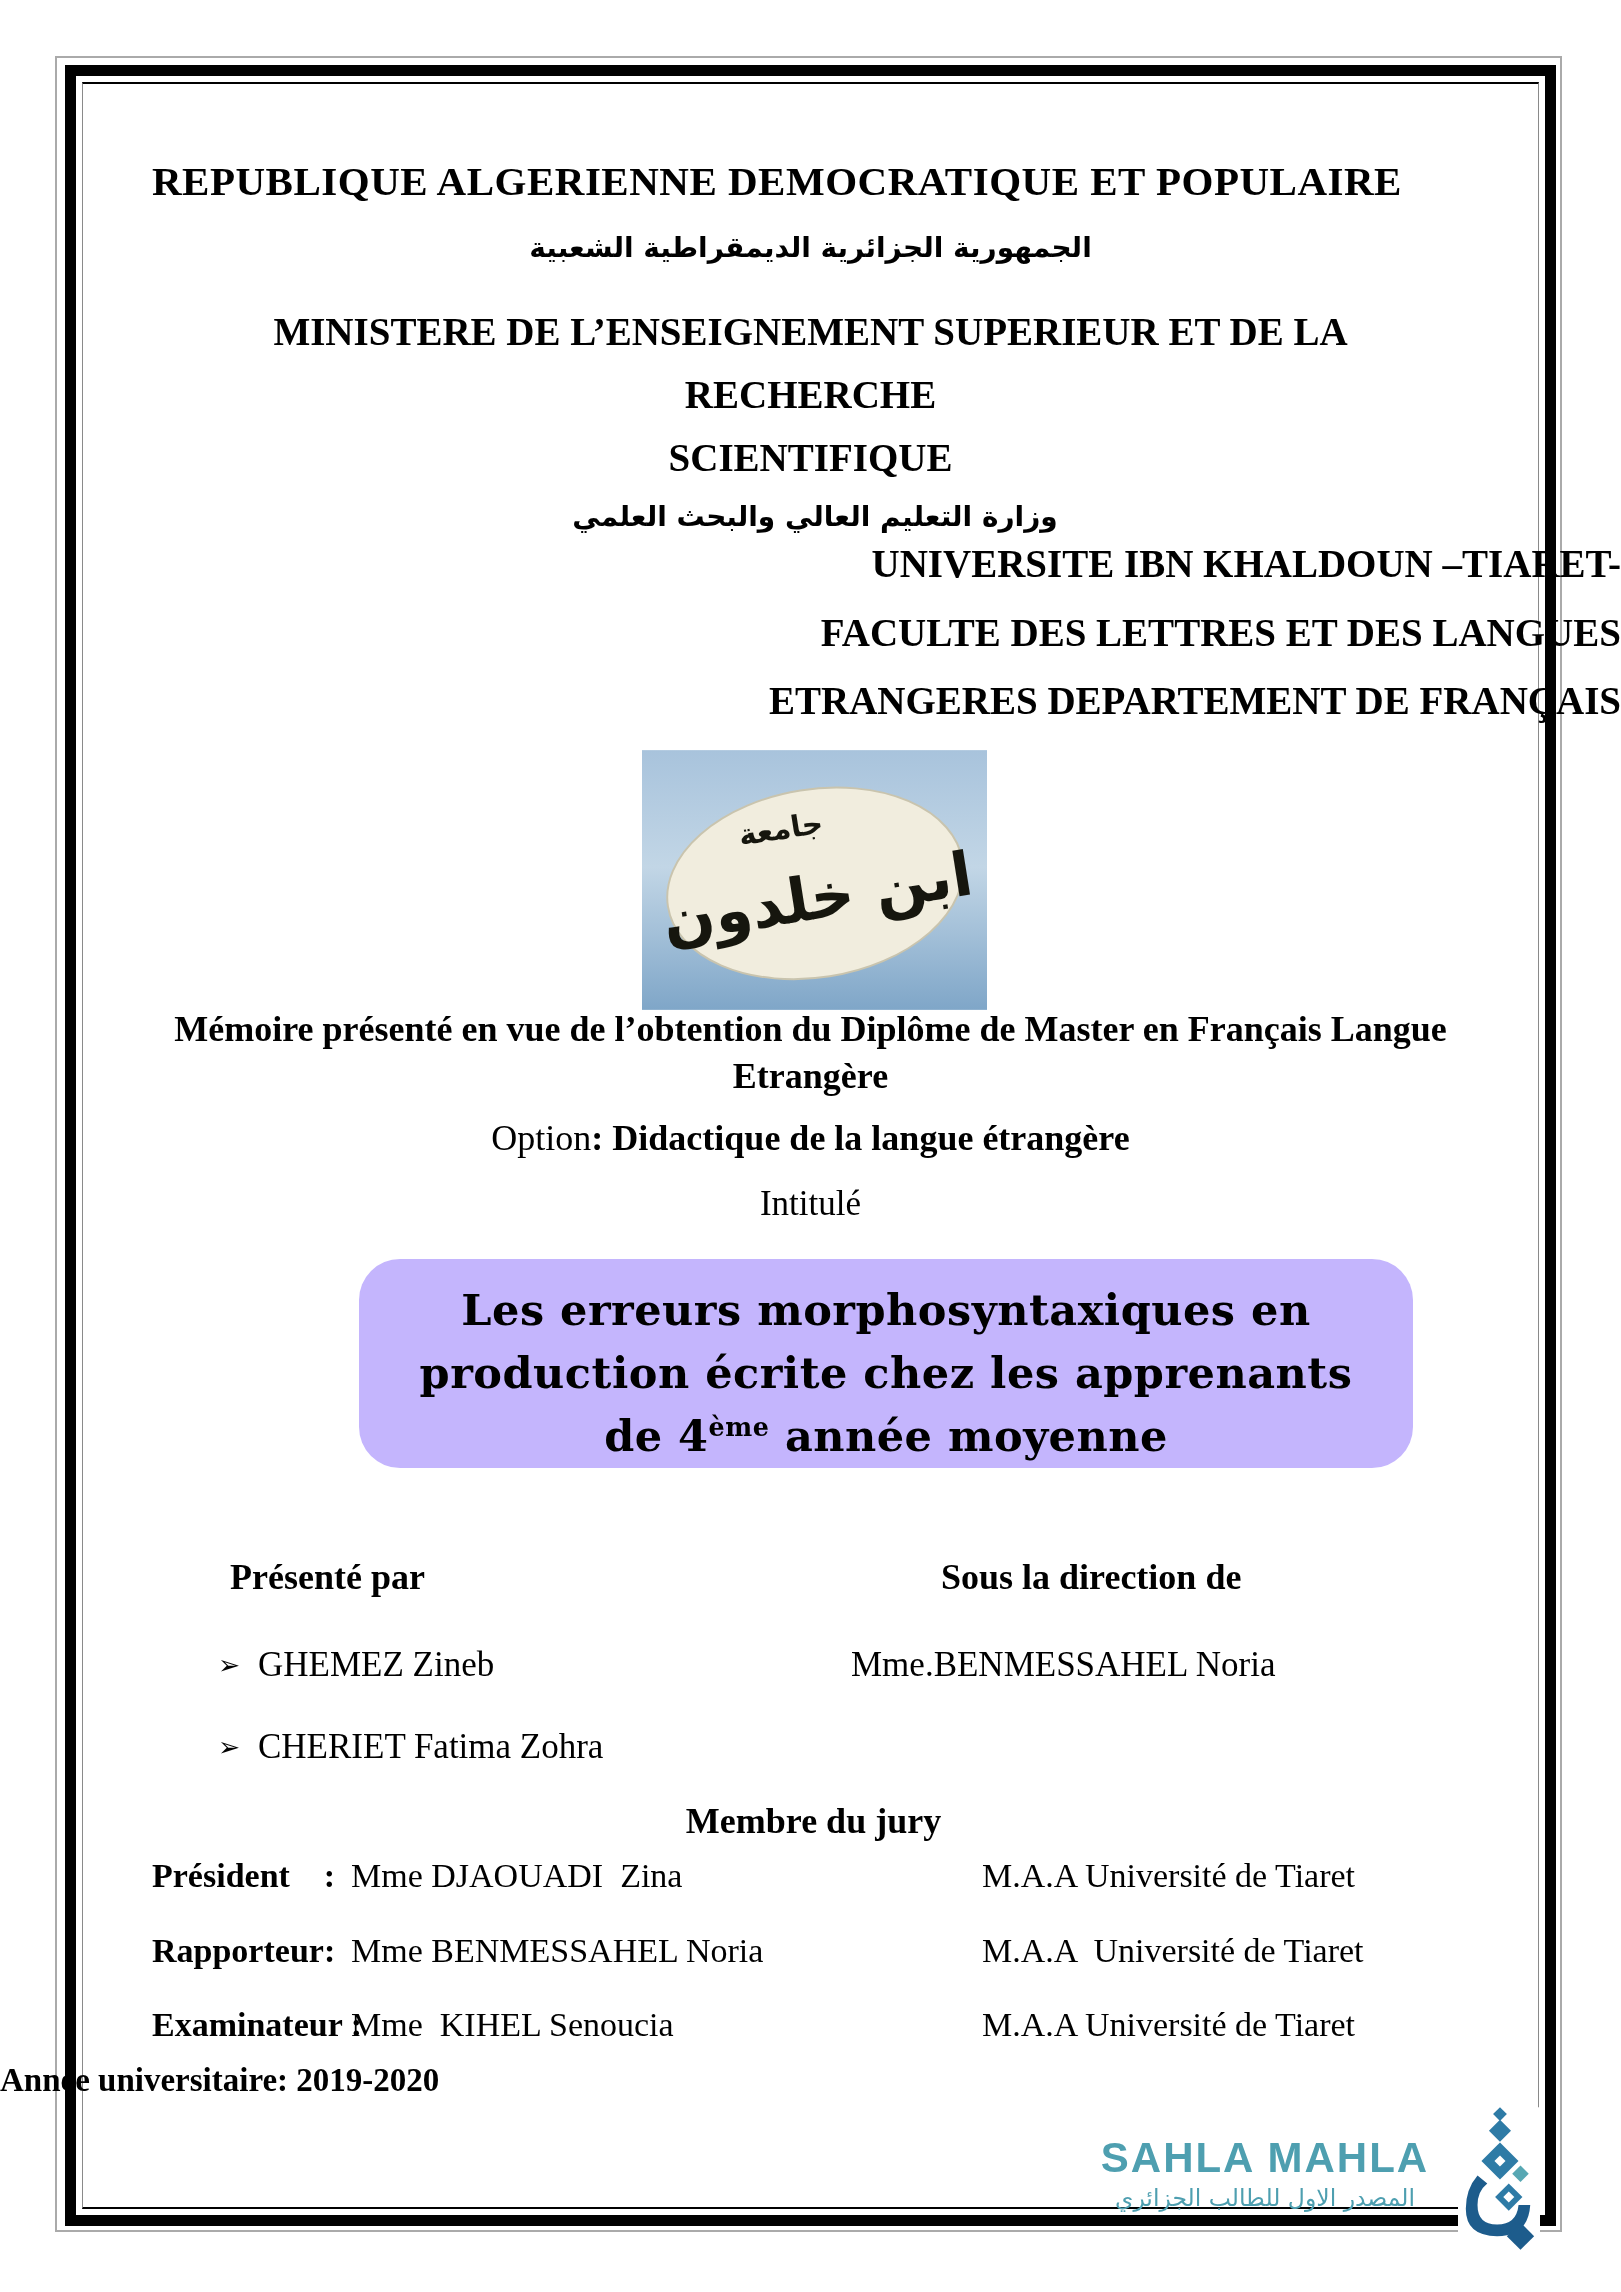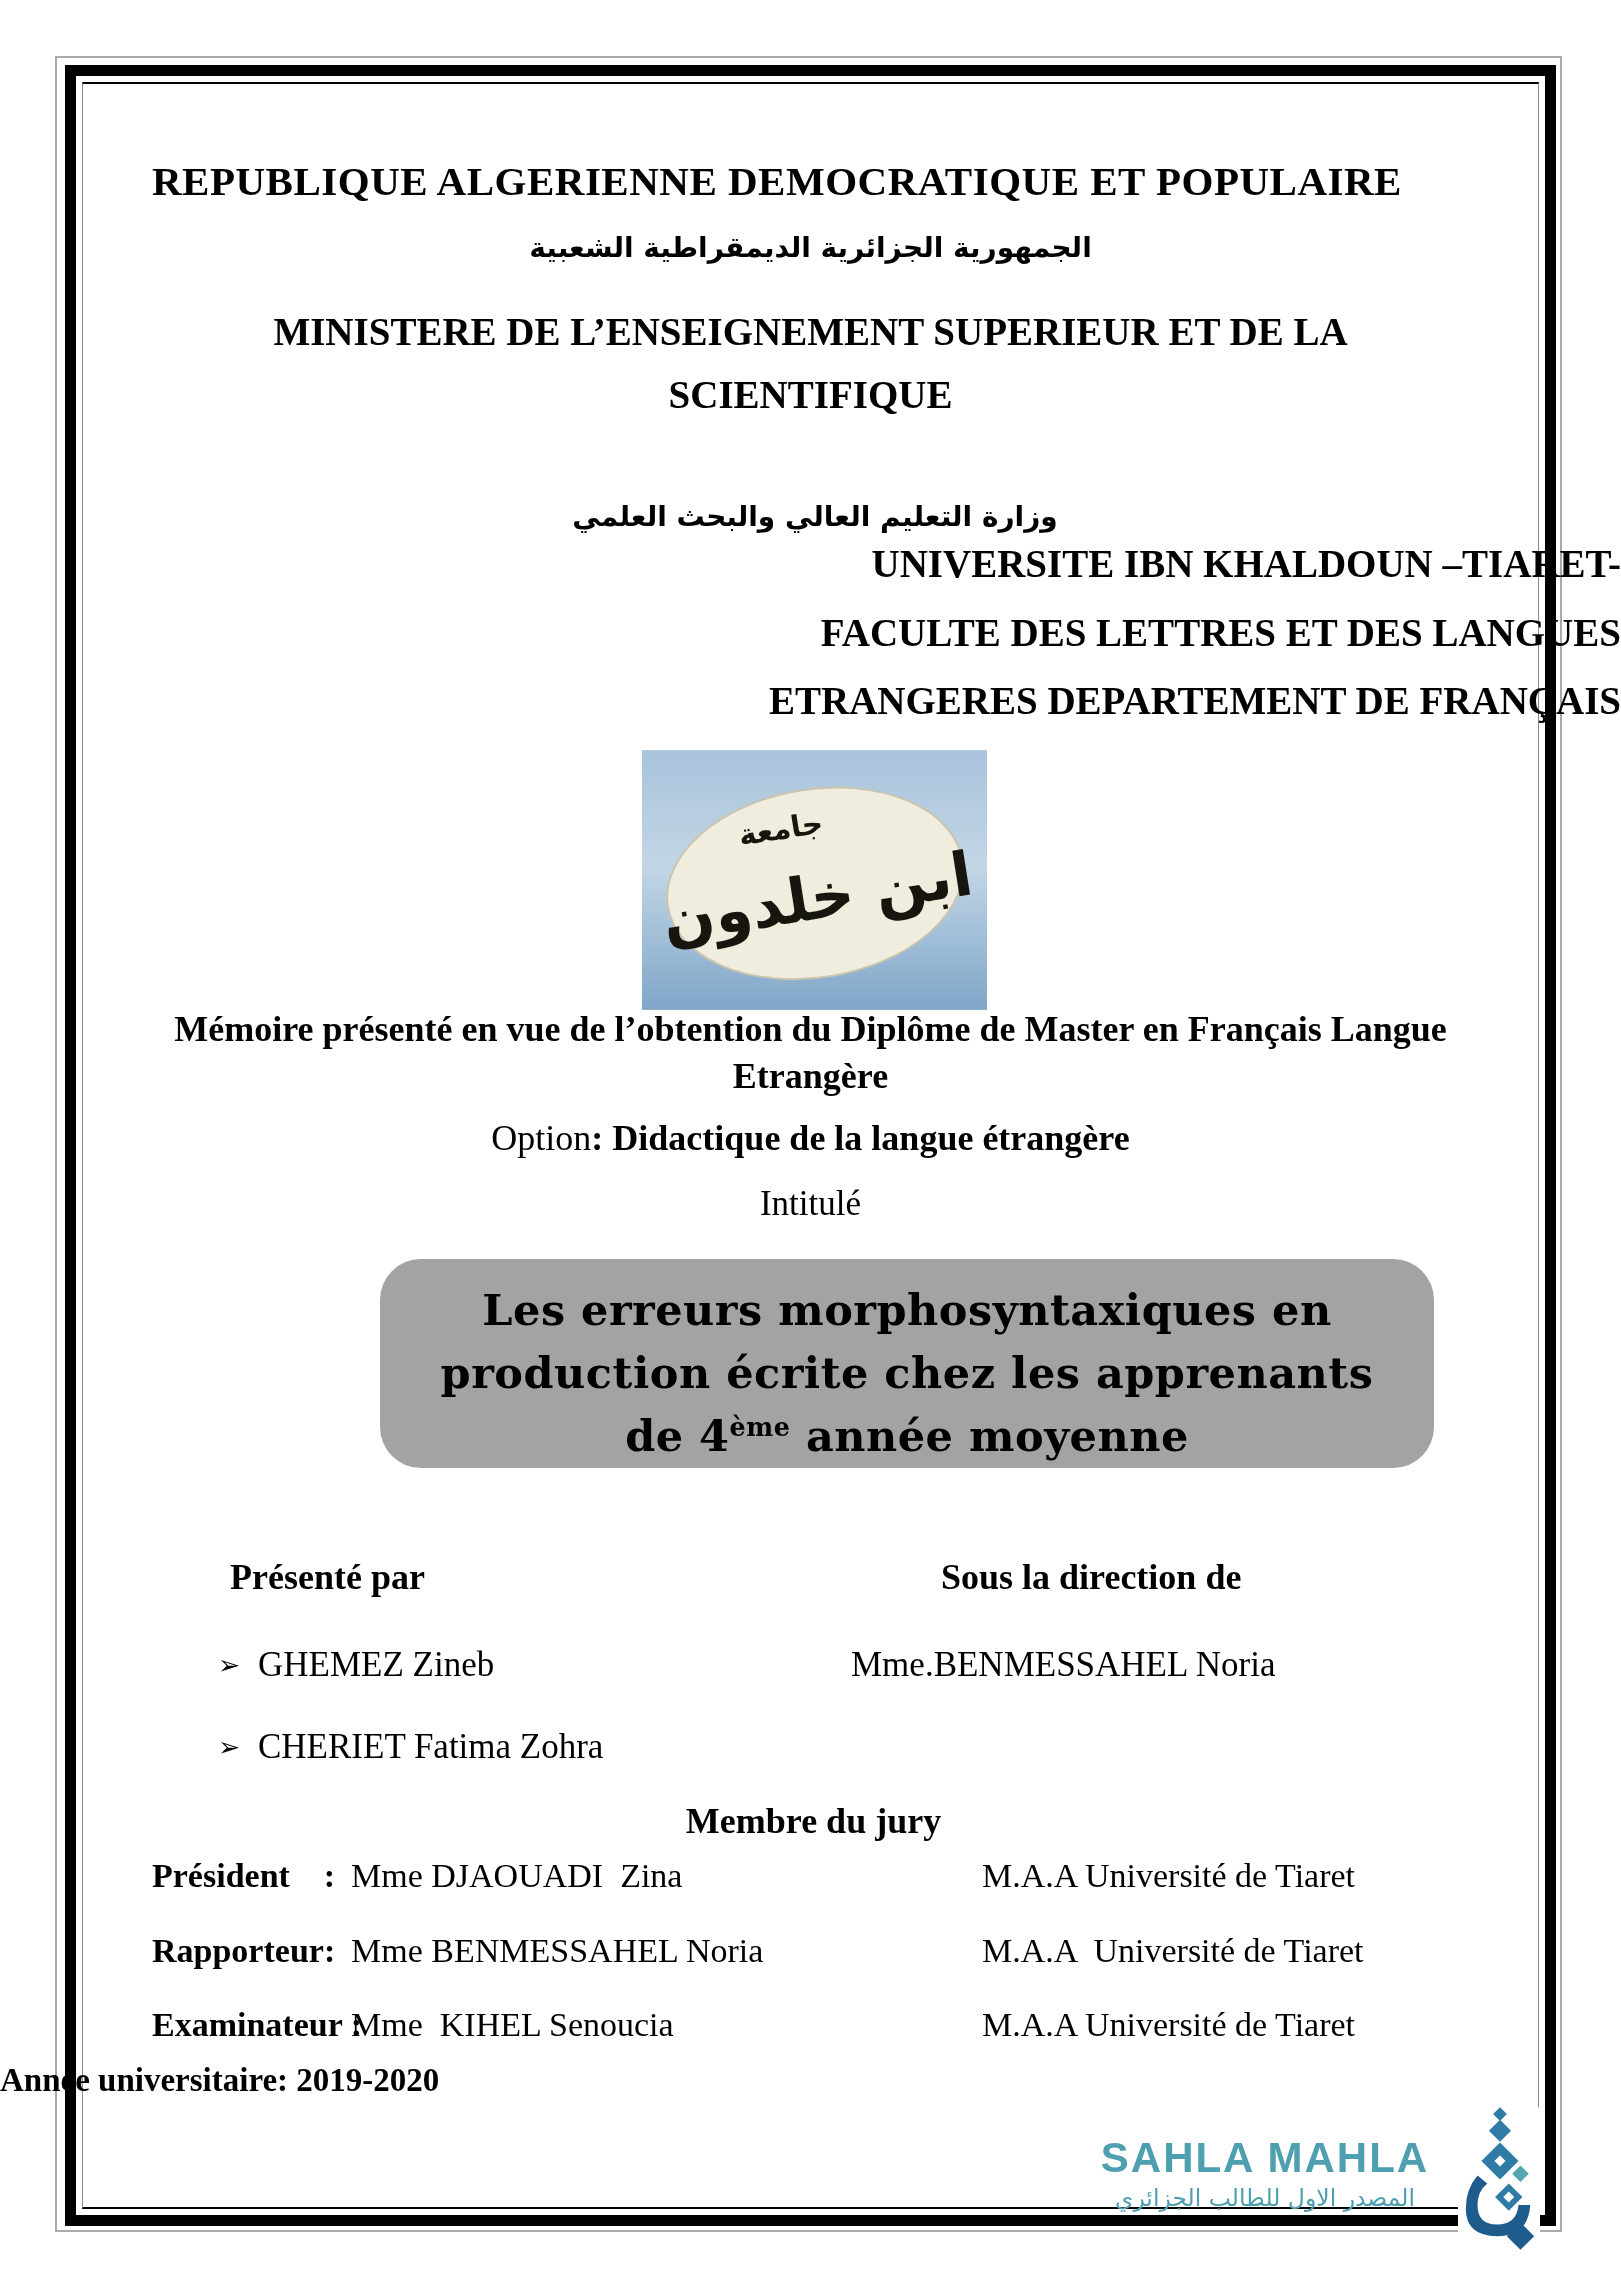"RECHERCHE" div { html: none -> <div>RECHERCHE</div> }
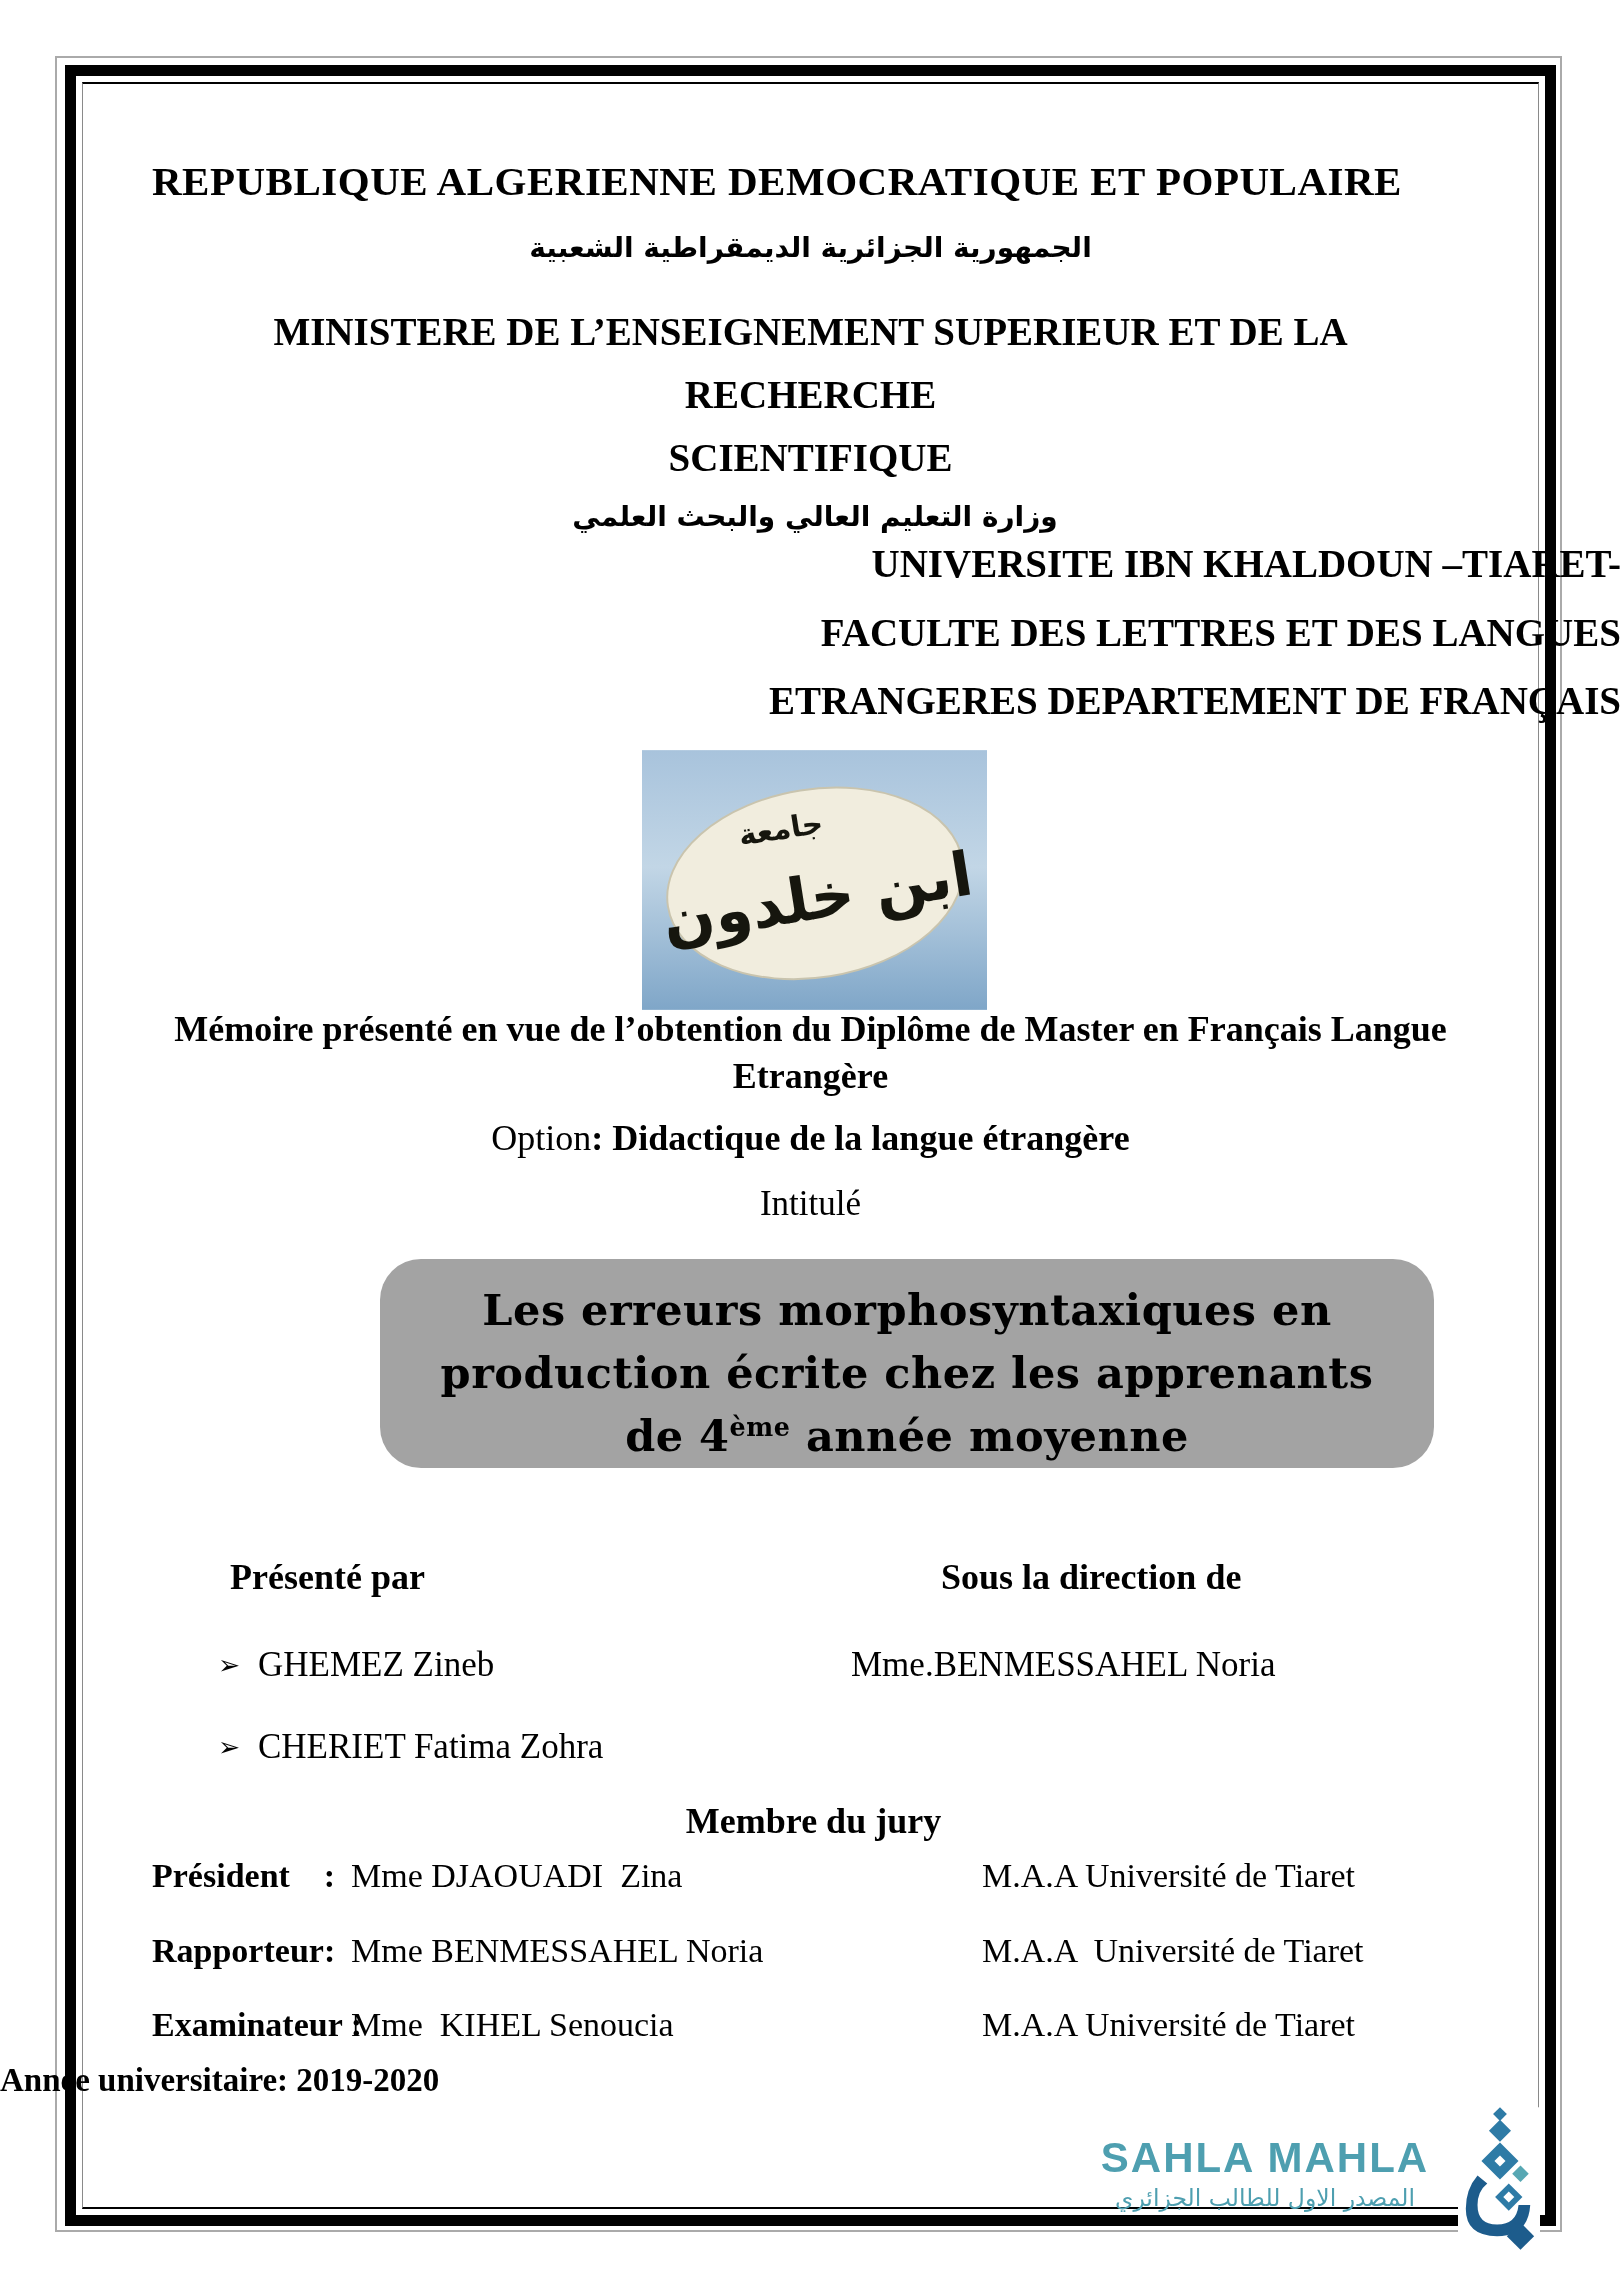"Les erreurs morphosyntaxiques en" .title-box { background: #a3a3a3 -> #c4b5fd; left: 380px -> 359px }
